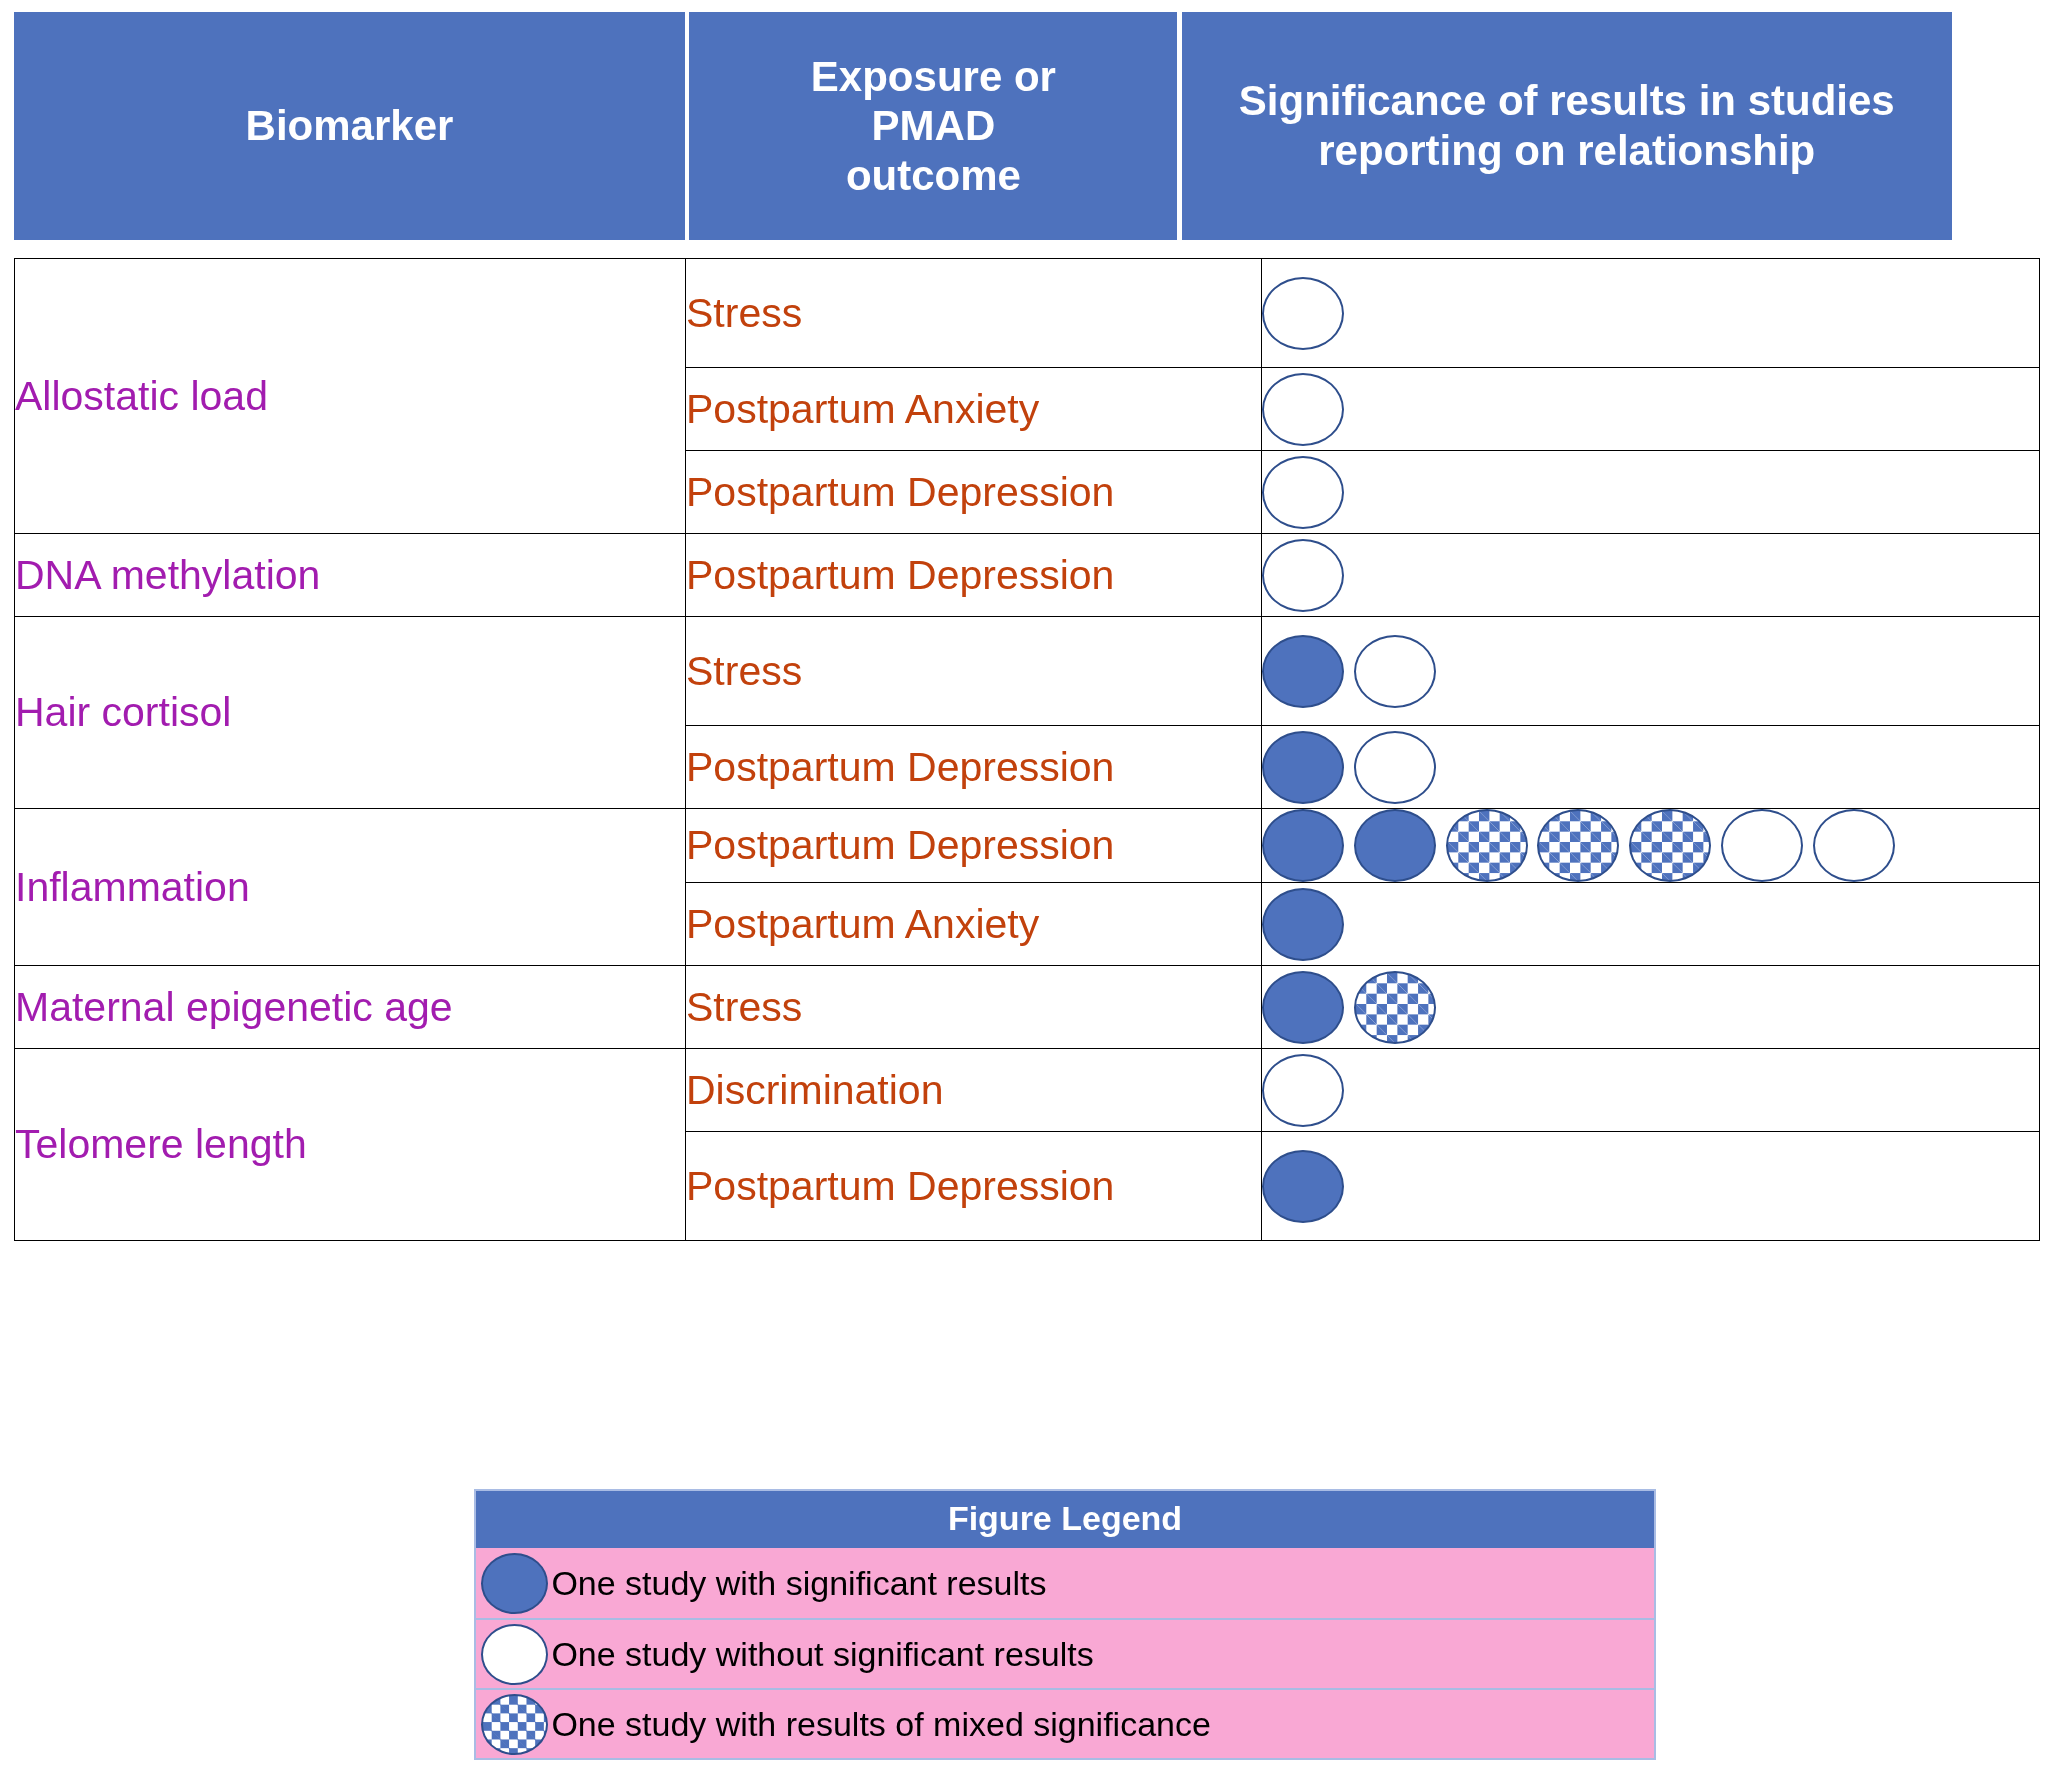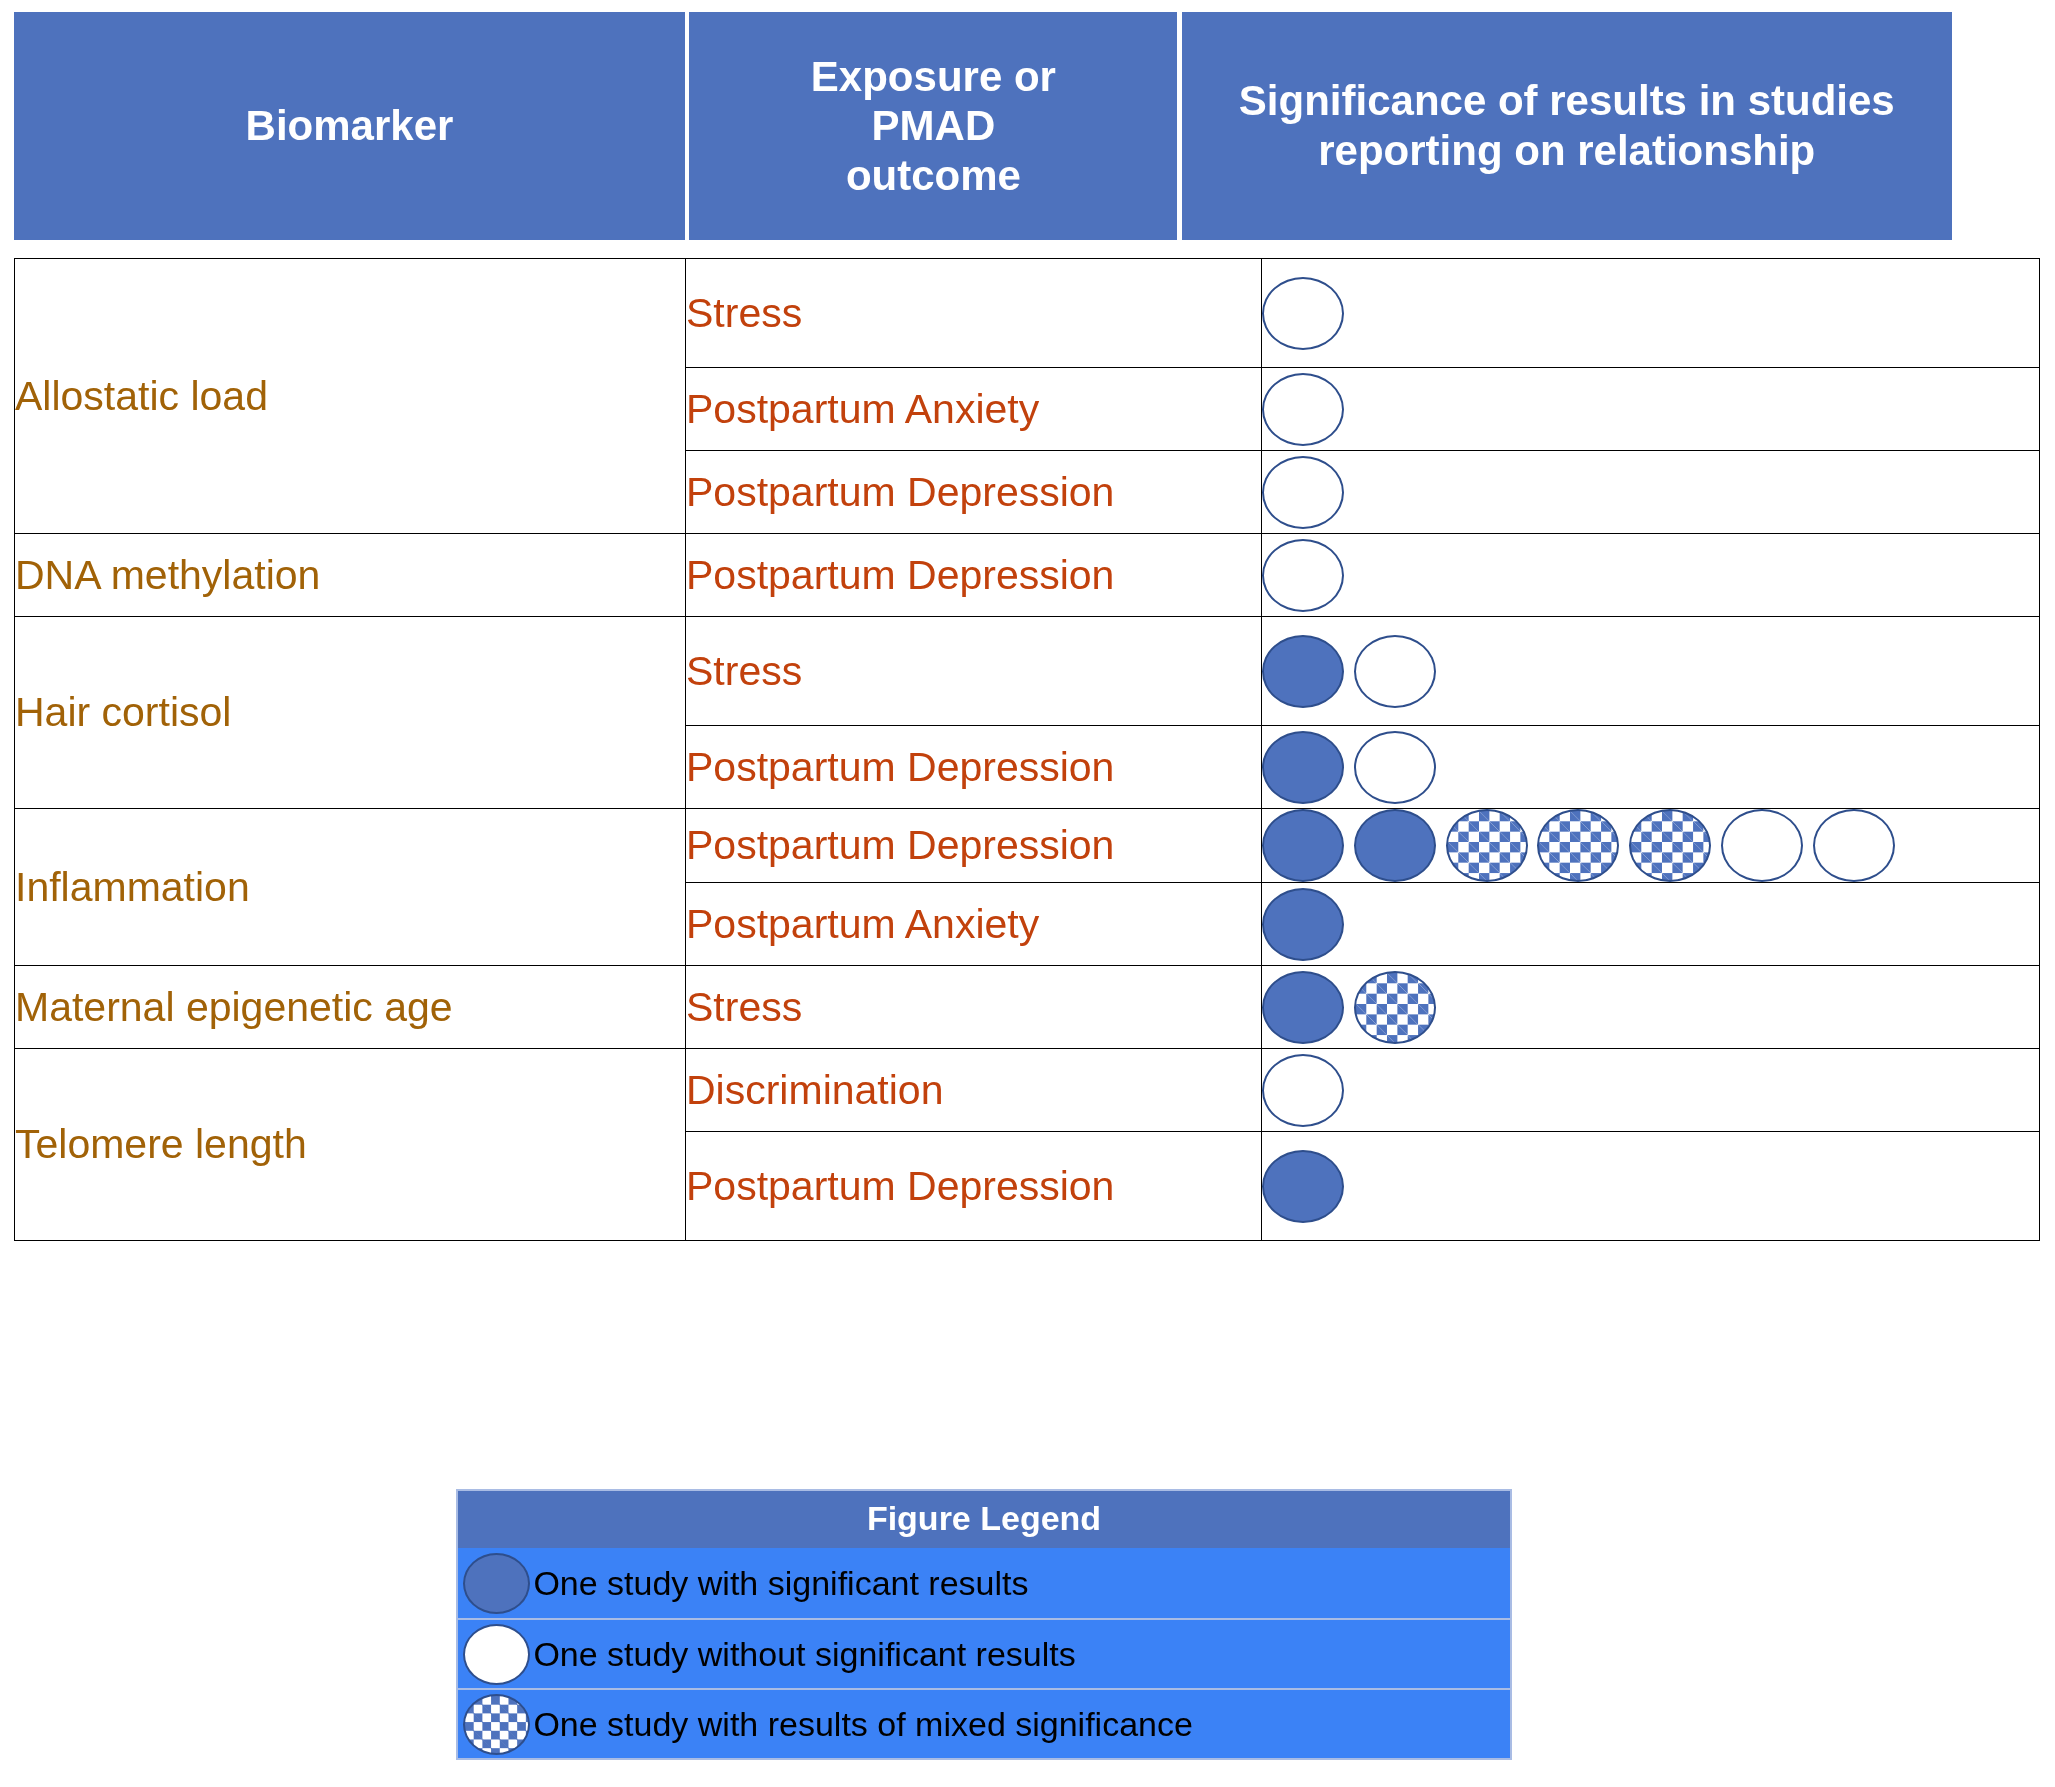"Allostatic load" td.bio { color: #a16207 -> #a21caf }
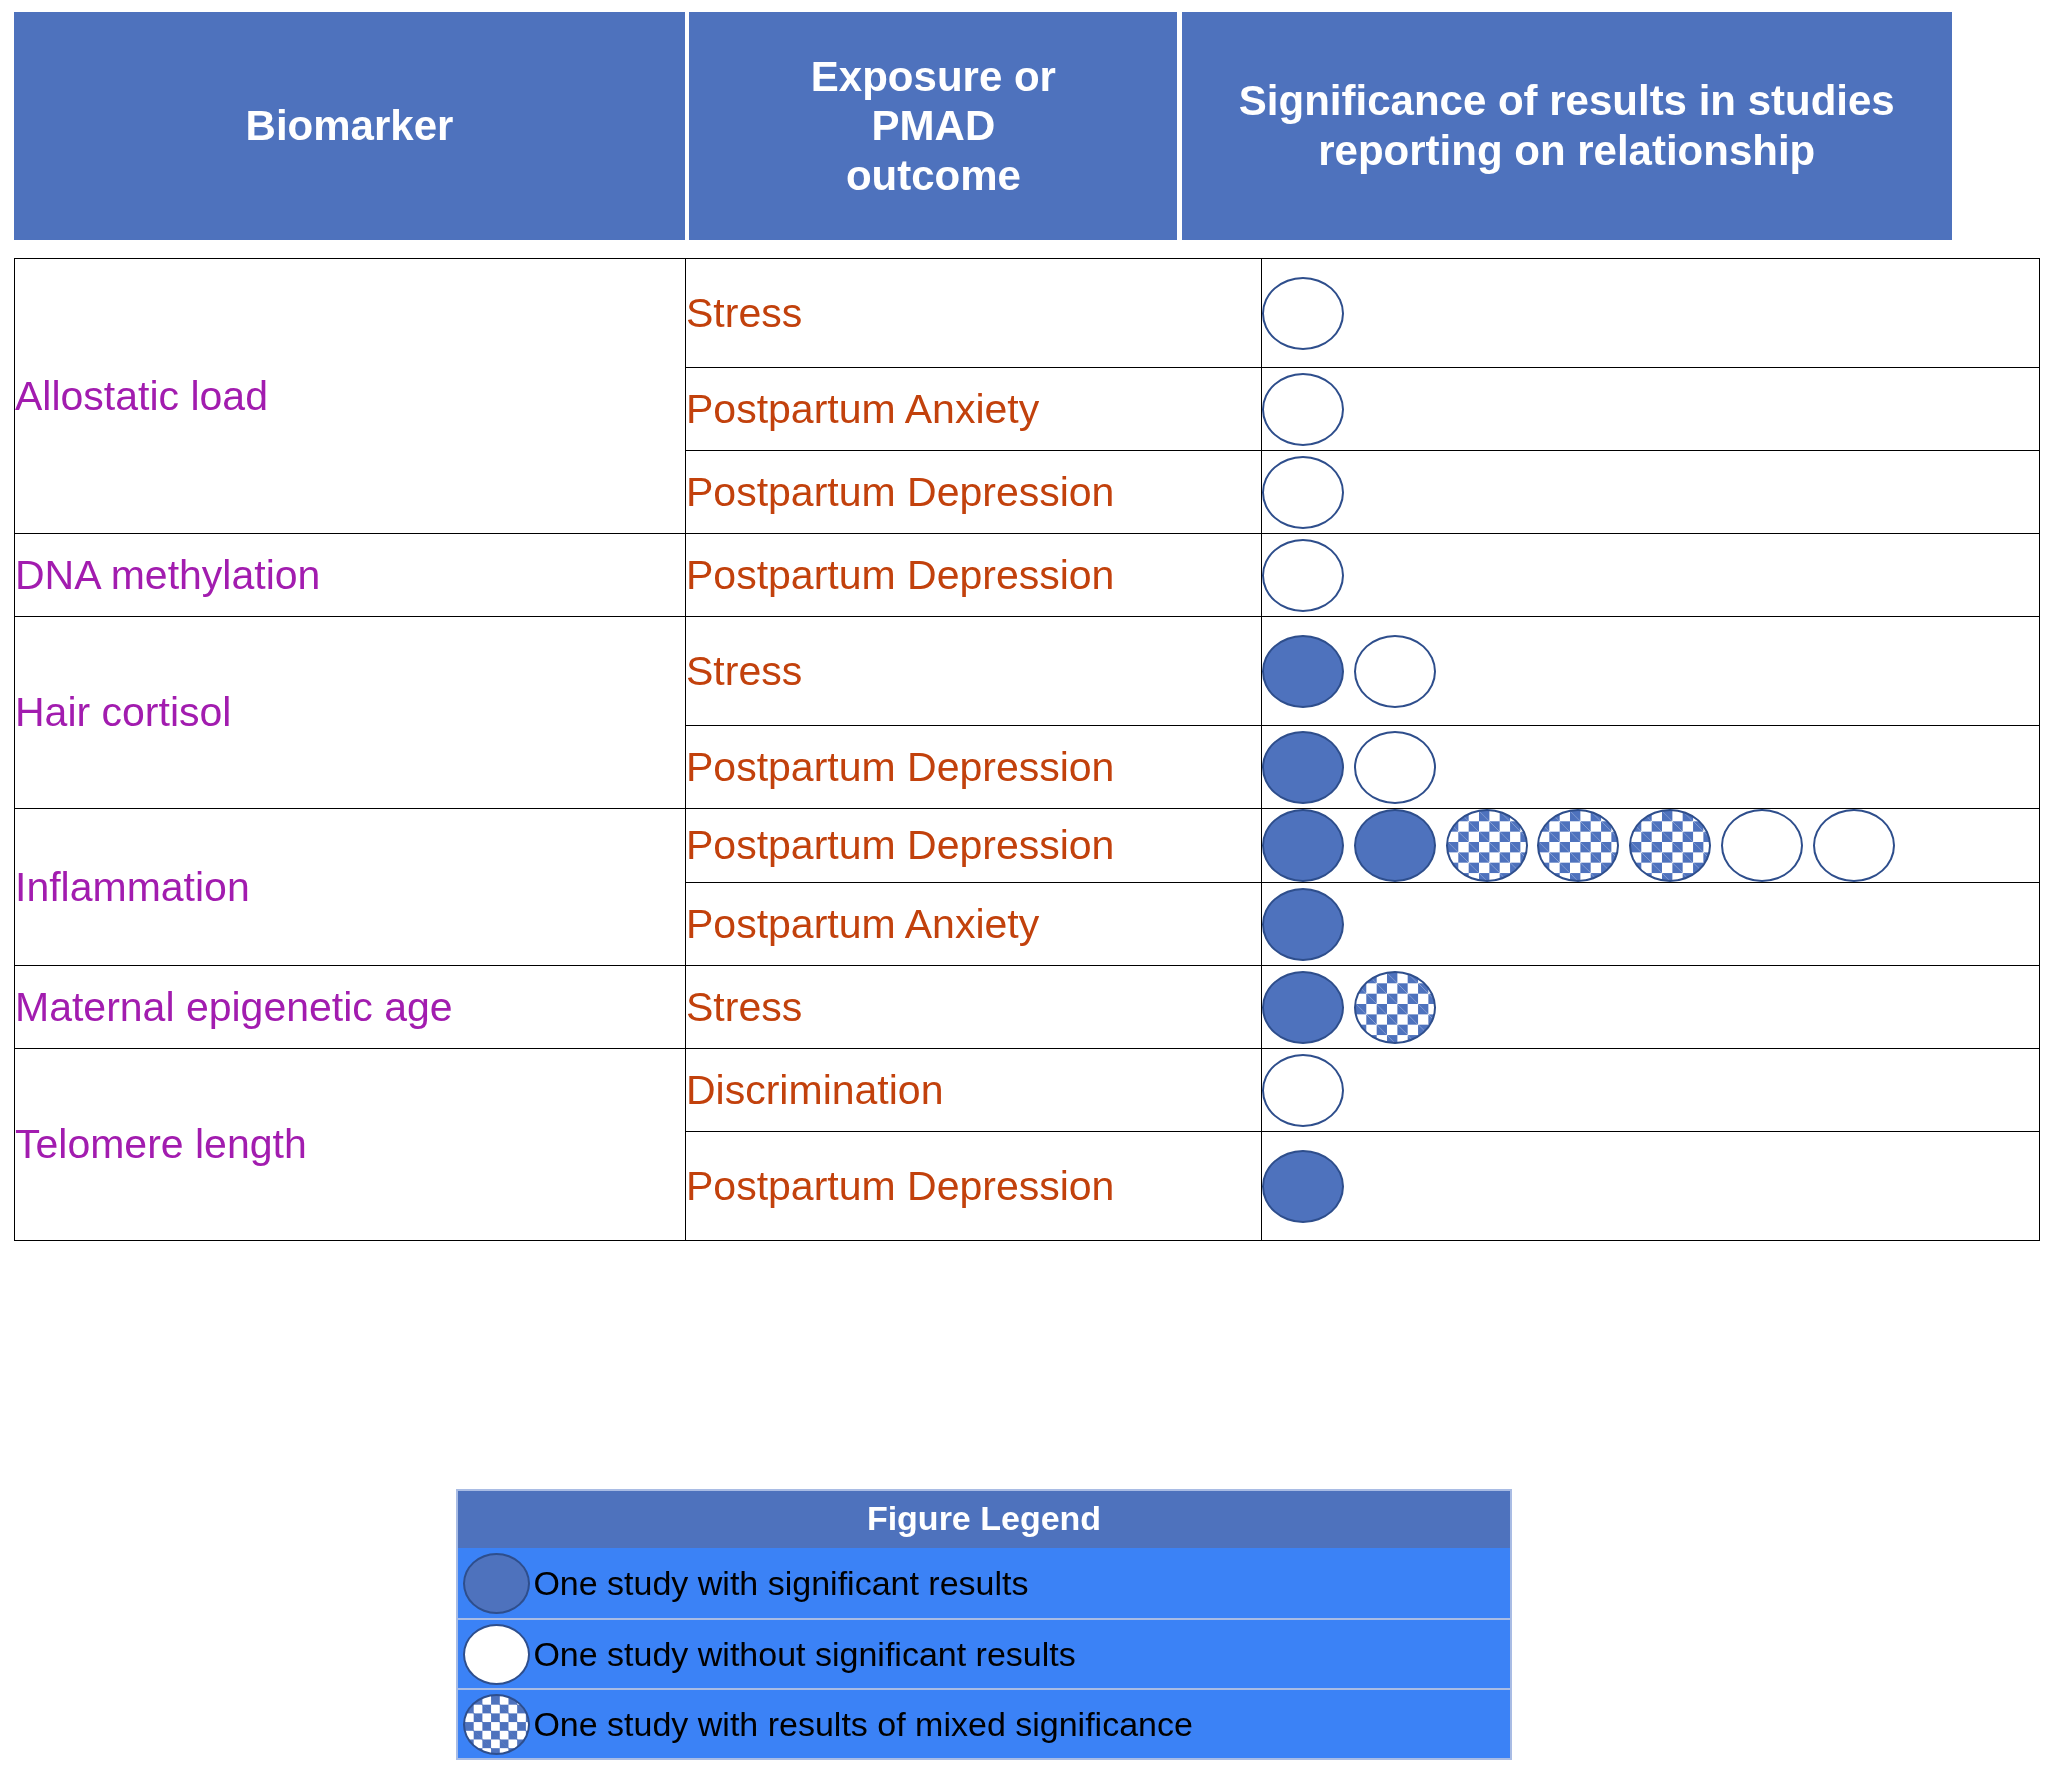"Figure Legend" .legend { background: #3b82f6 -> #f9a8d4; left: 456px -> 474px; width: 1056px -> 1182px }
